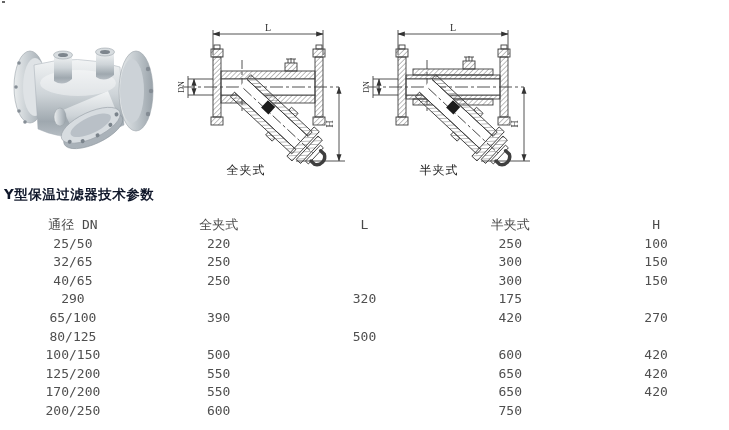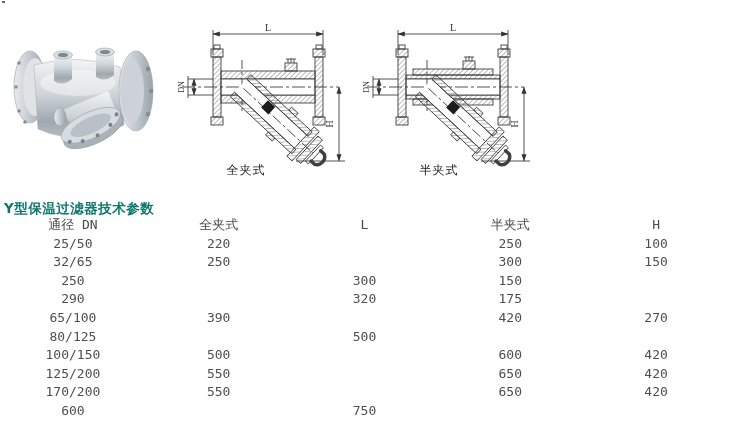"Y型保温过滤器技术参数" .section-title { color: #0f766e -> #0f172a; top: 200px -> 186px }
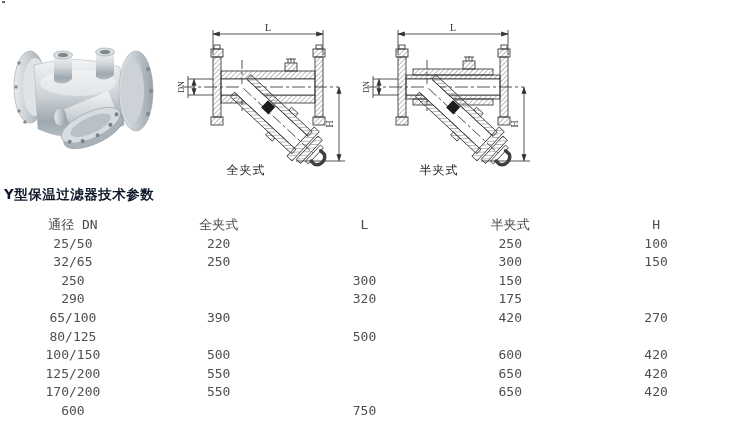"40/65" span.tc { html: none -> <span>40/65</span> }
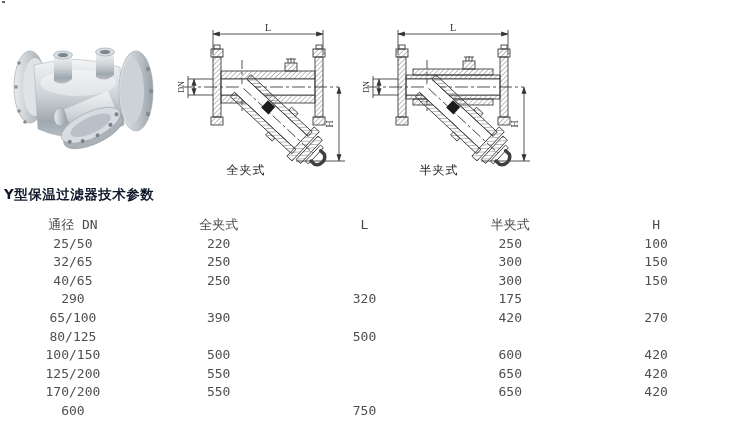"200/250" span.tc { html: none -> <span>200/250</span> }
